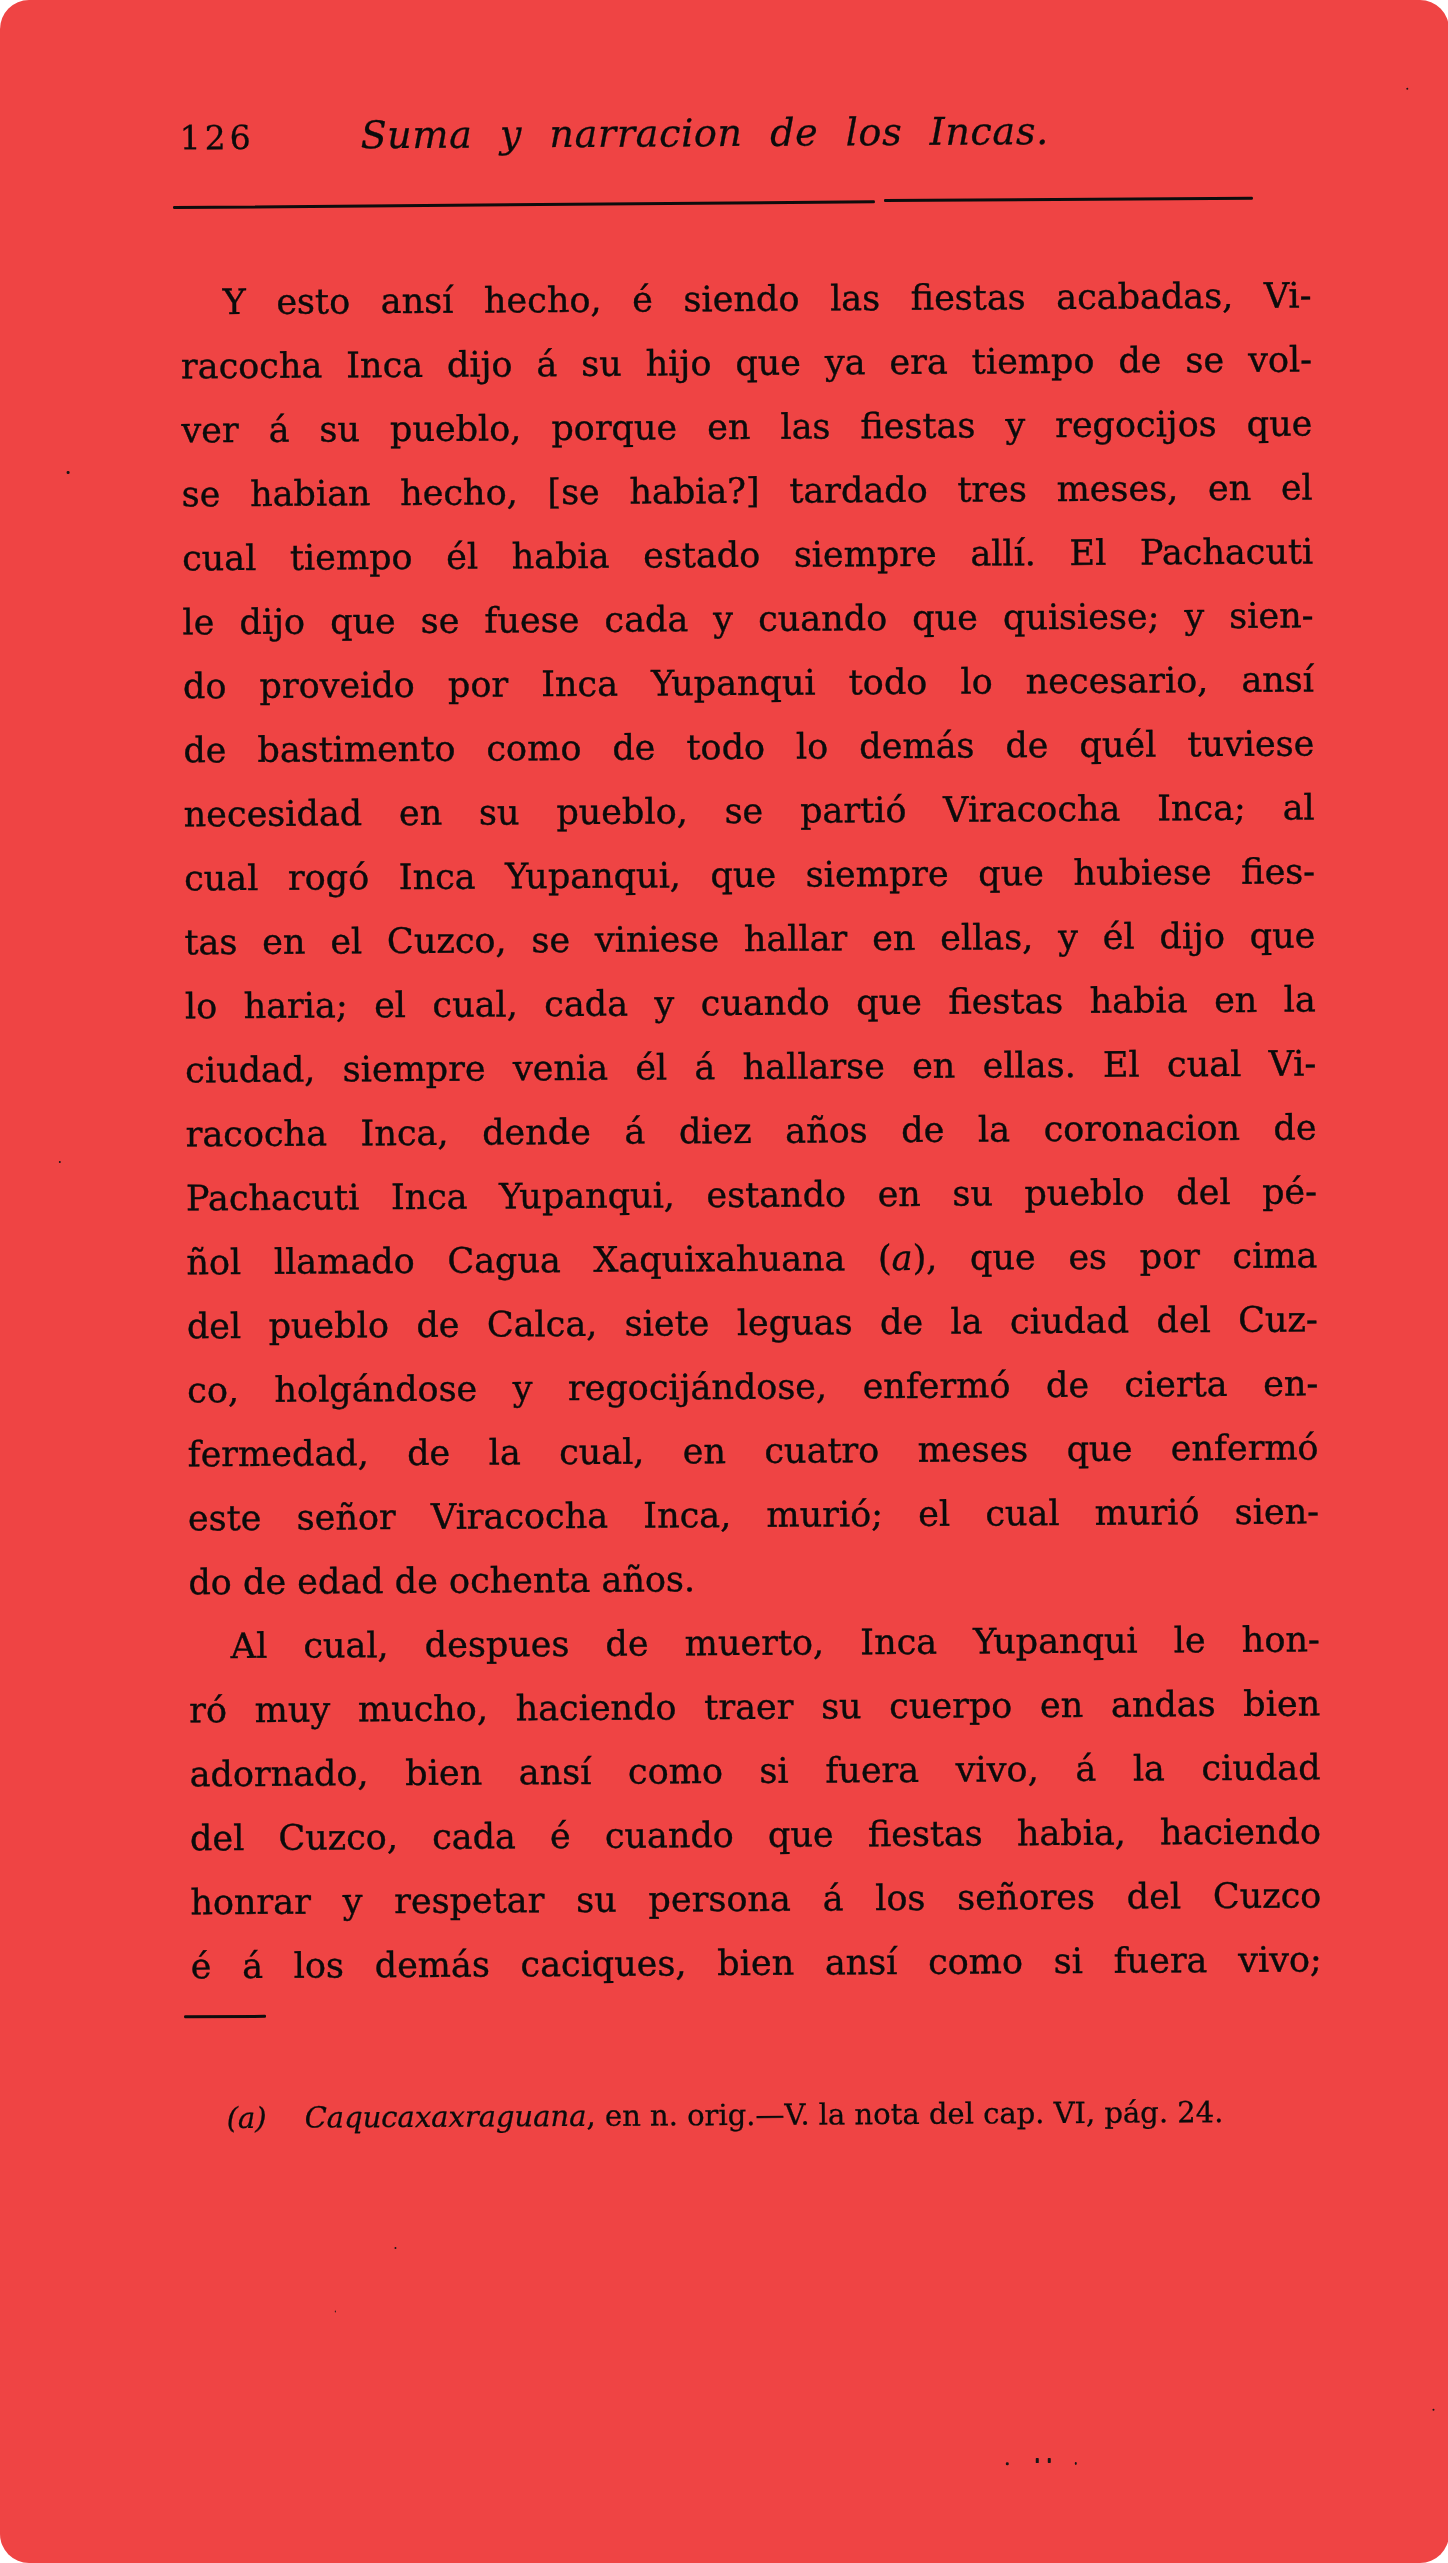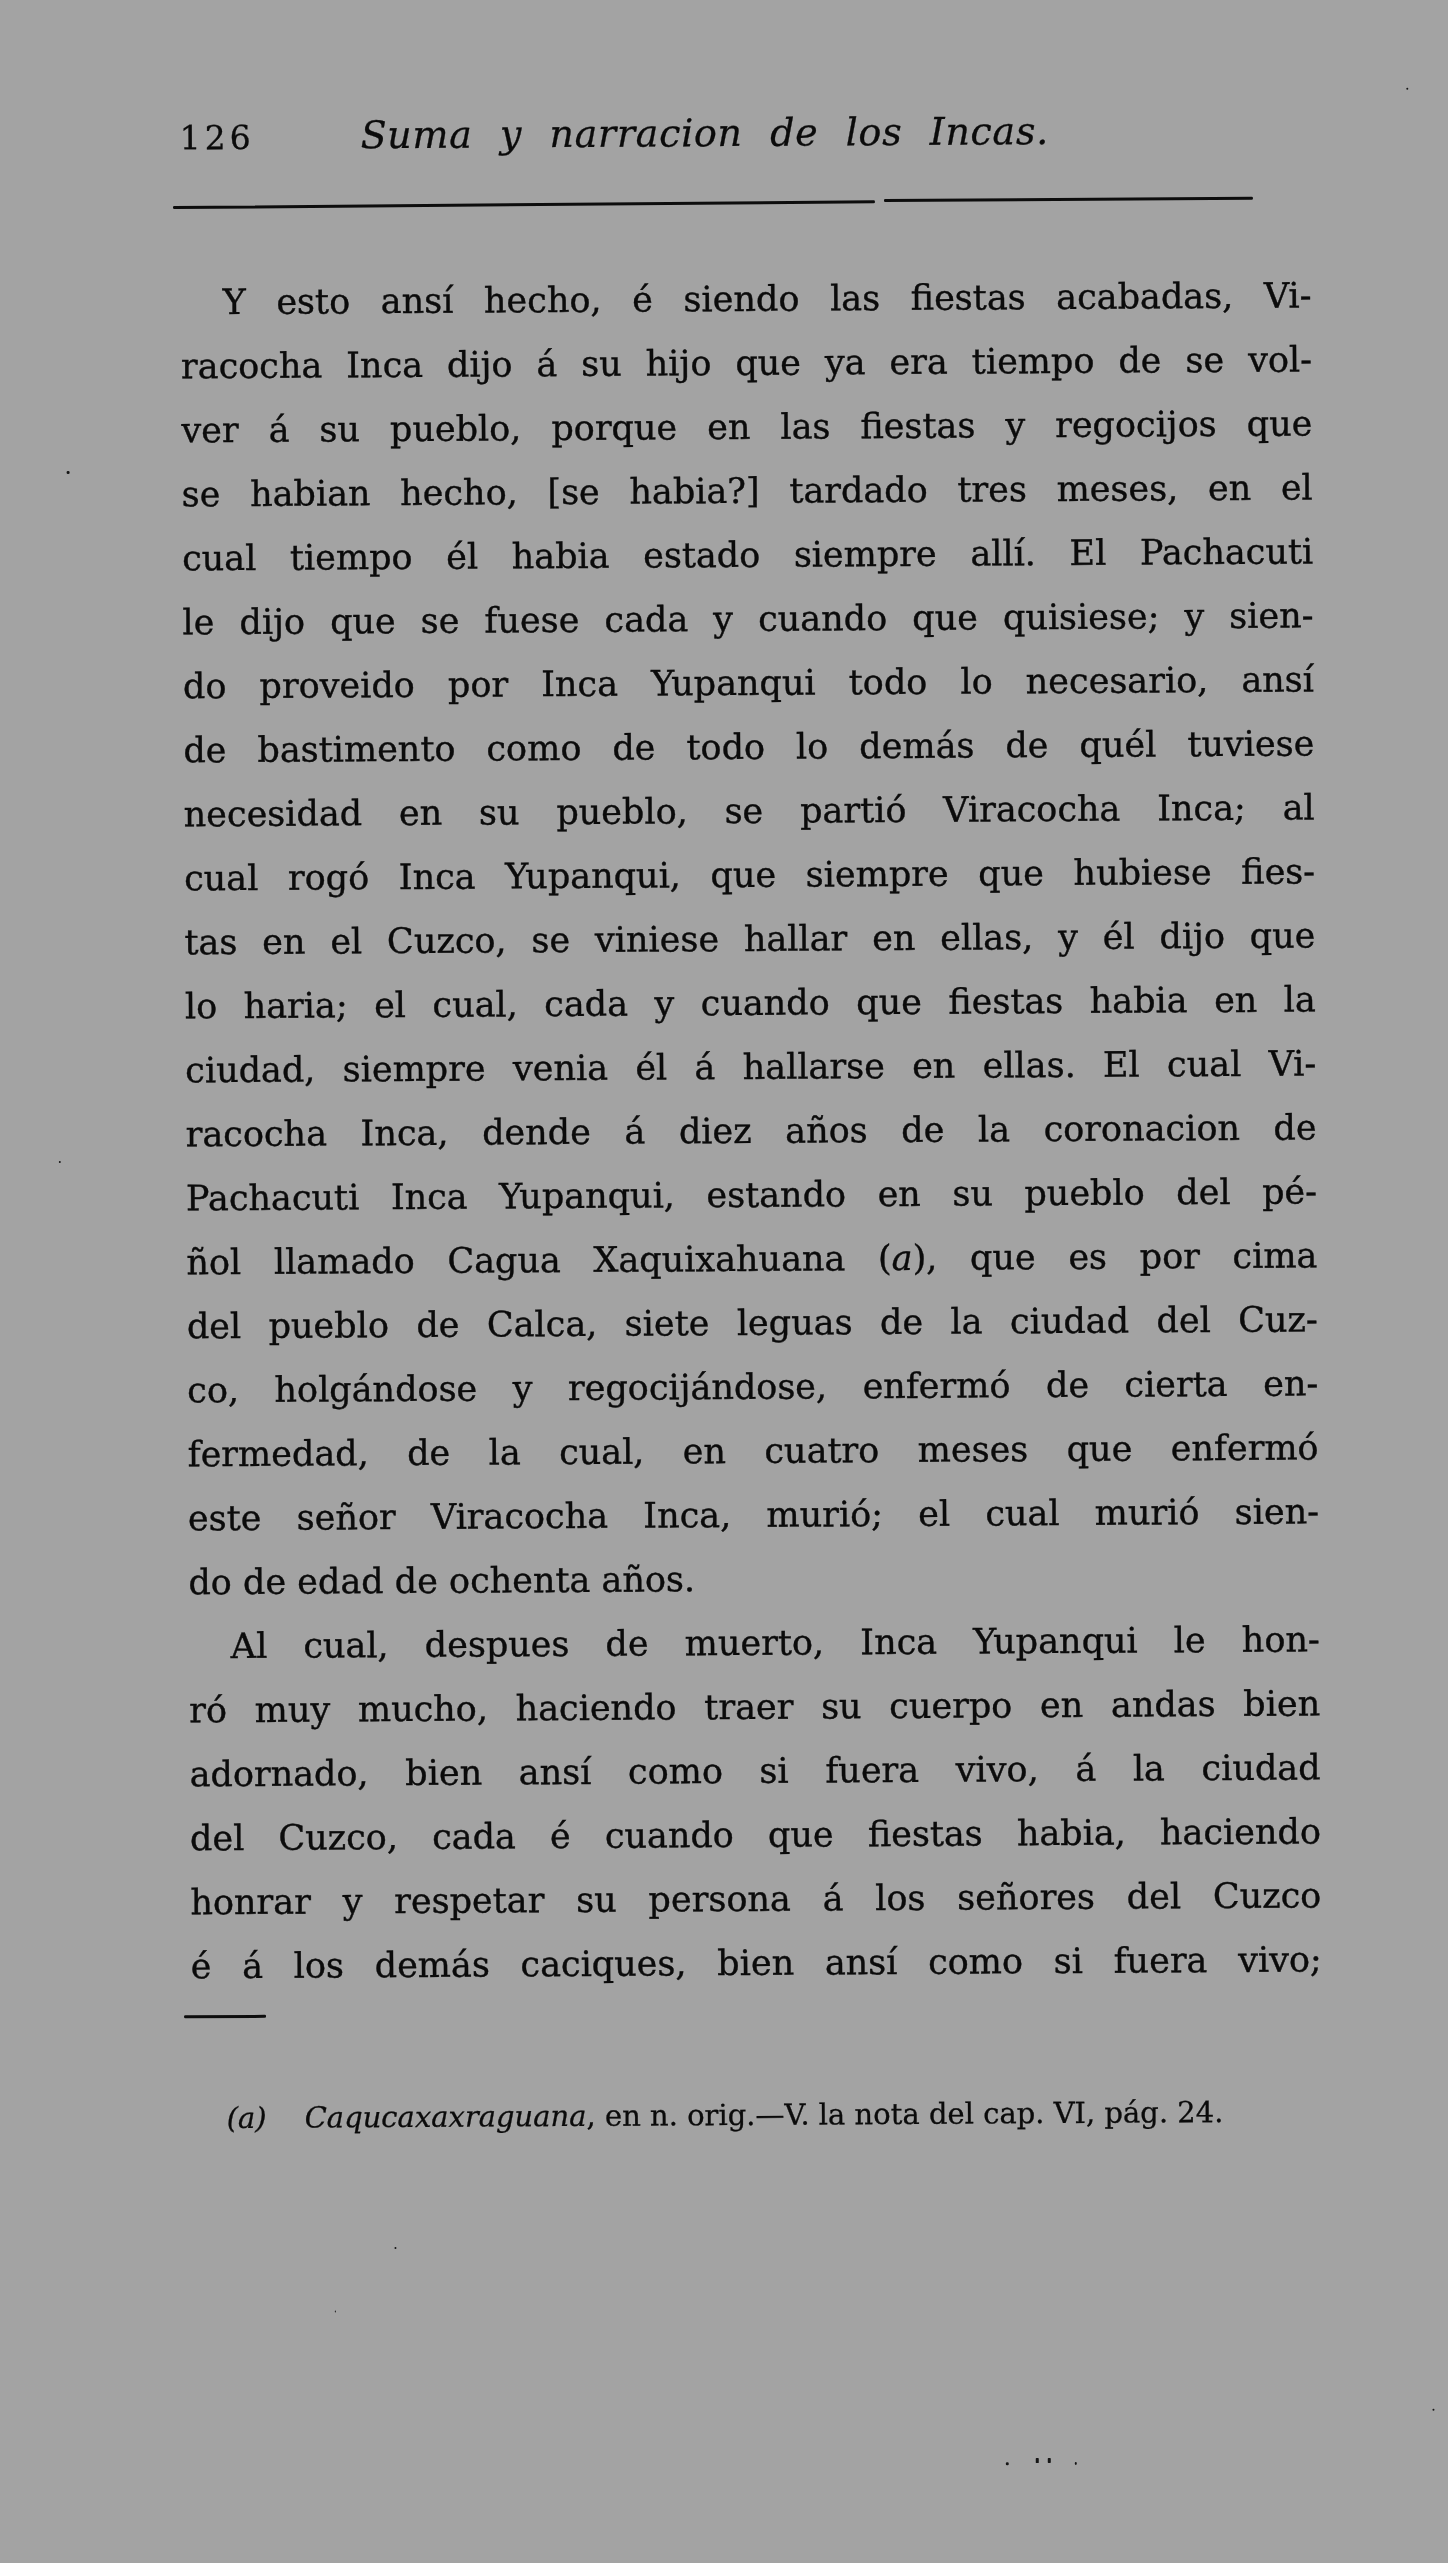"126" .canvas { background: #a3a3a3 -> #ef4444; border-radius: none -> 29px }
